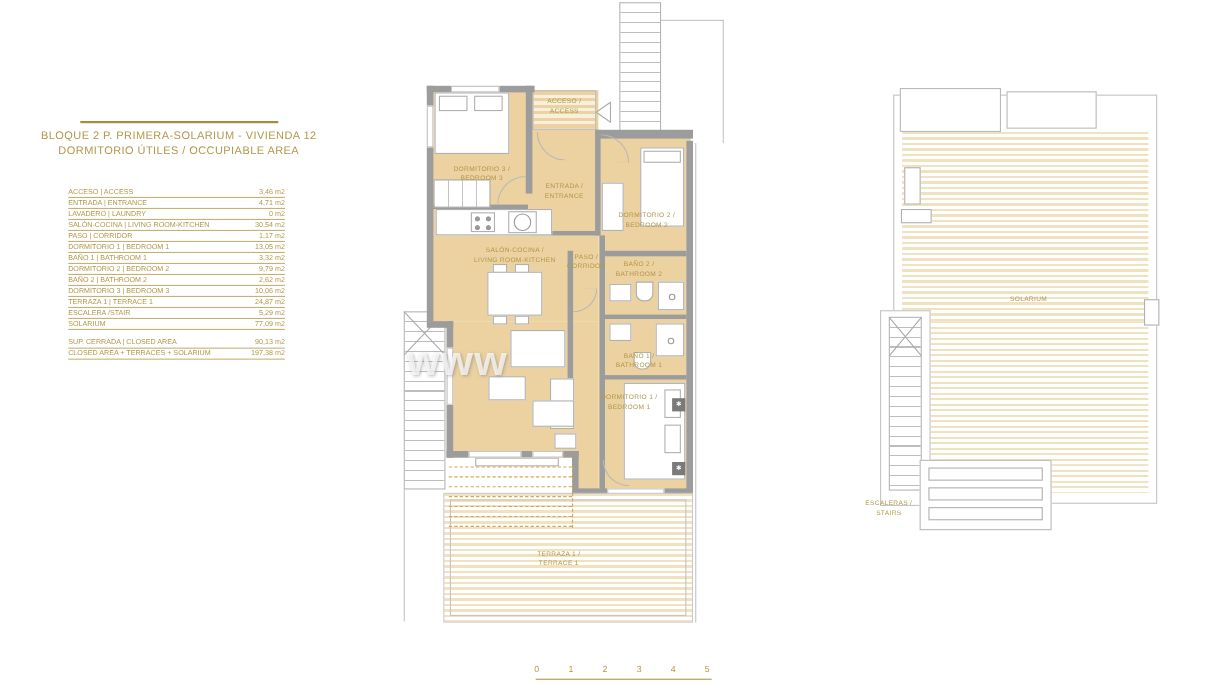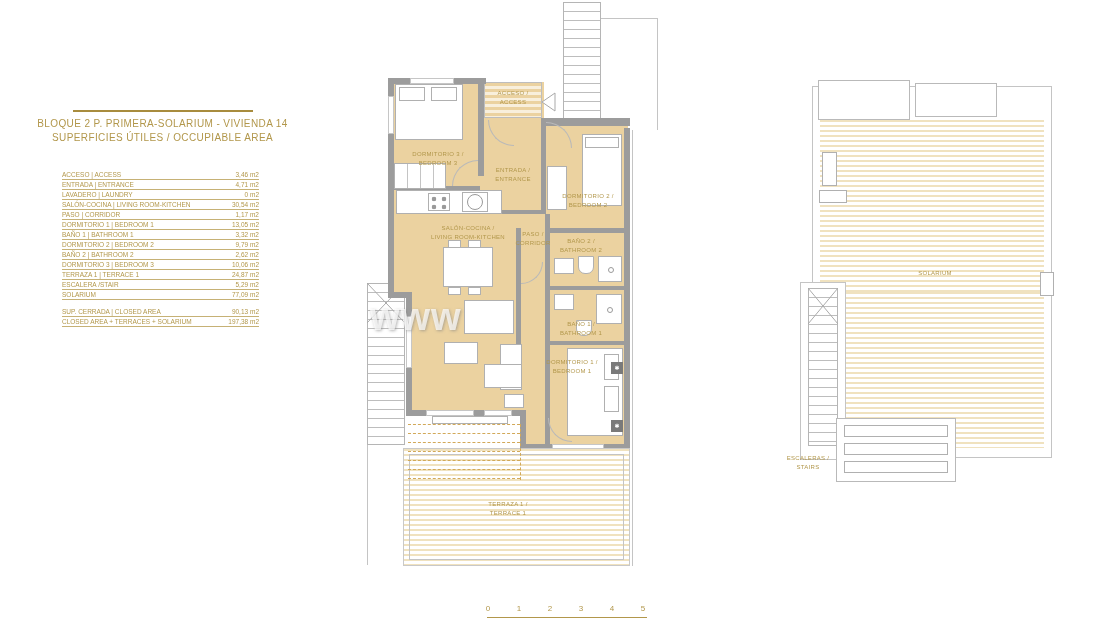"BLOQUE 2 P. PRIMERA-SOLARIUM -" div.t1 { text: 14 -> 12 }
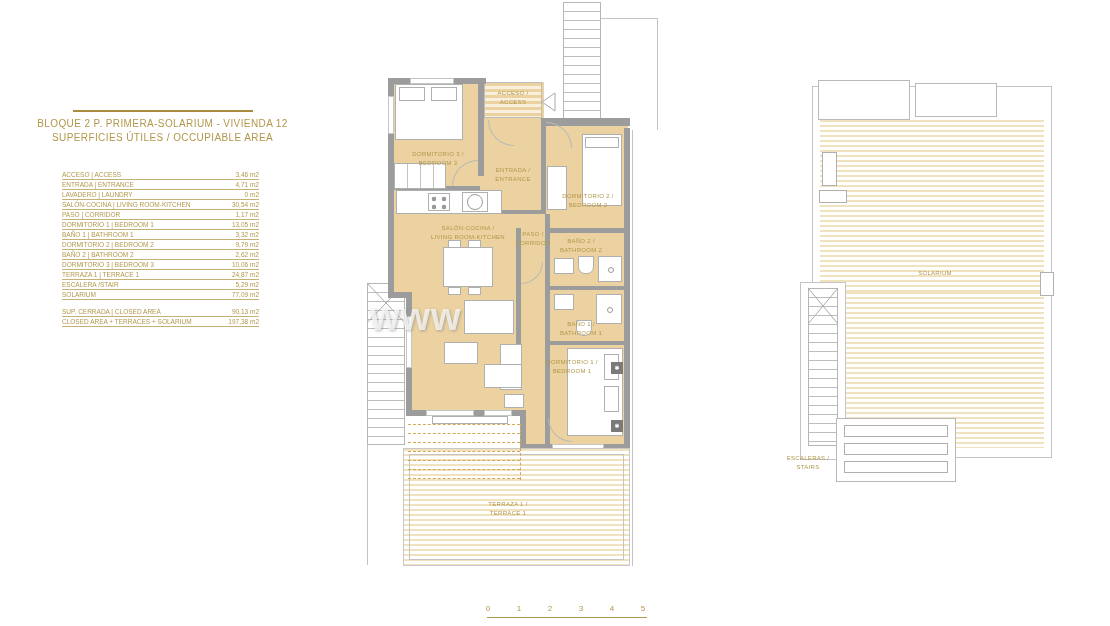"SUPERFICIES ÚTILES / OCCUPIABLE AREA" div.t2 { text: SUPERFICIES -> DORMITORIO }
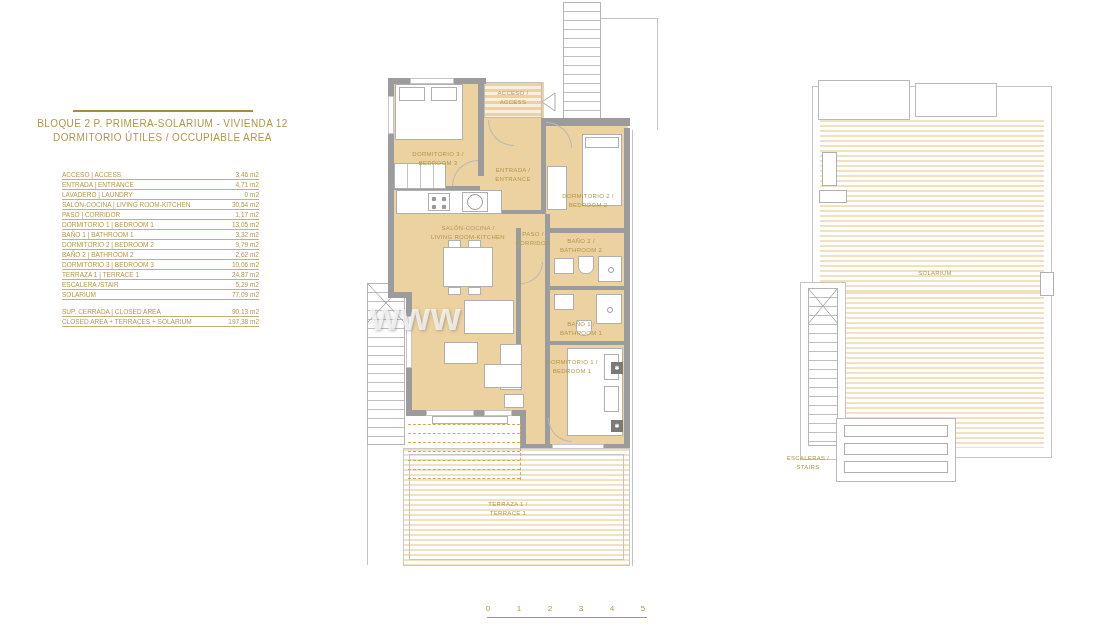"www" div.watermark { top: 296px -> 308px }
